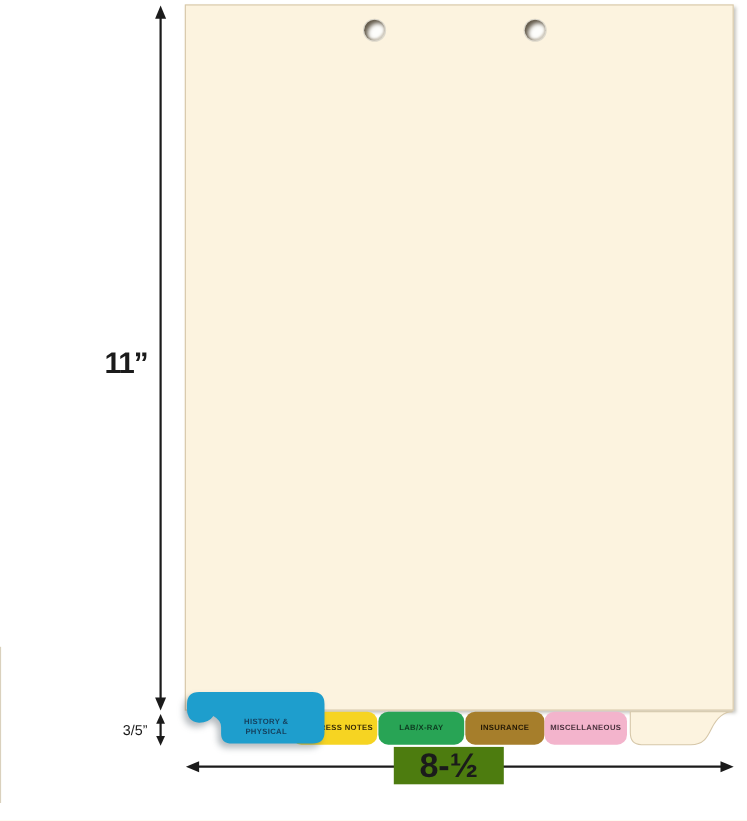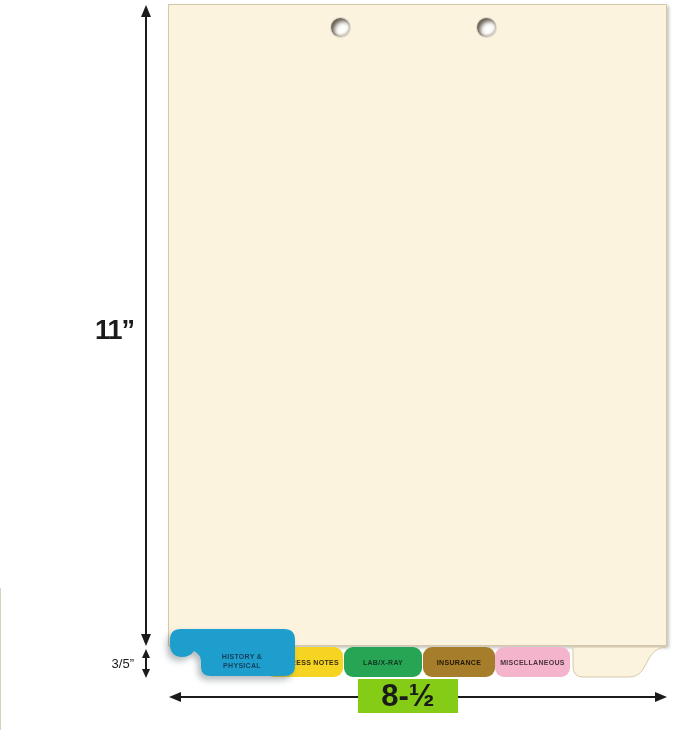"8-½" .label-width { background: #84cc16 -> #4d7c0f }
